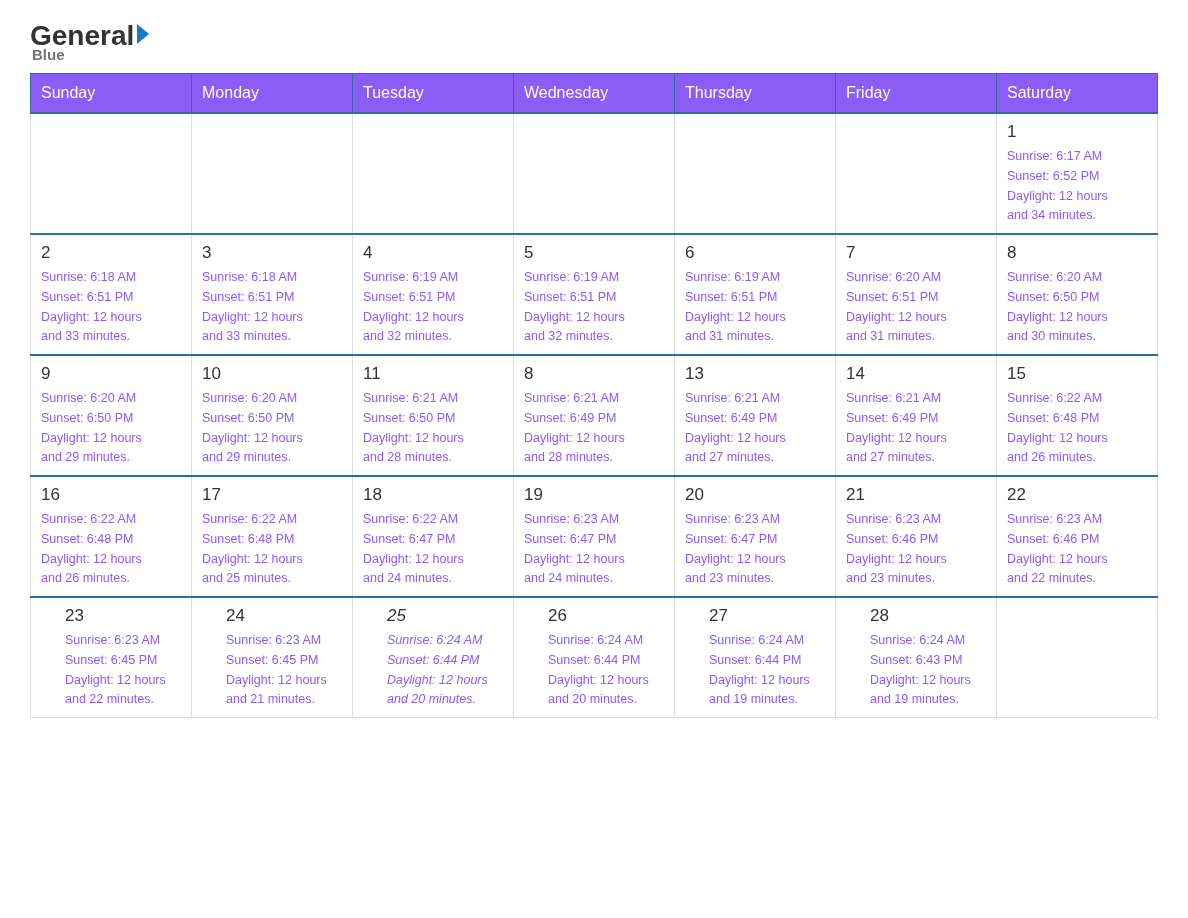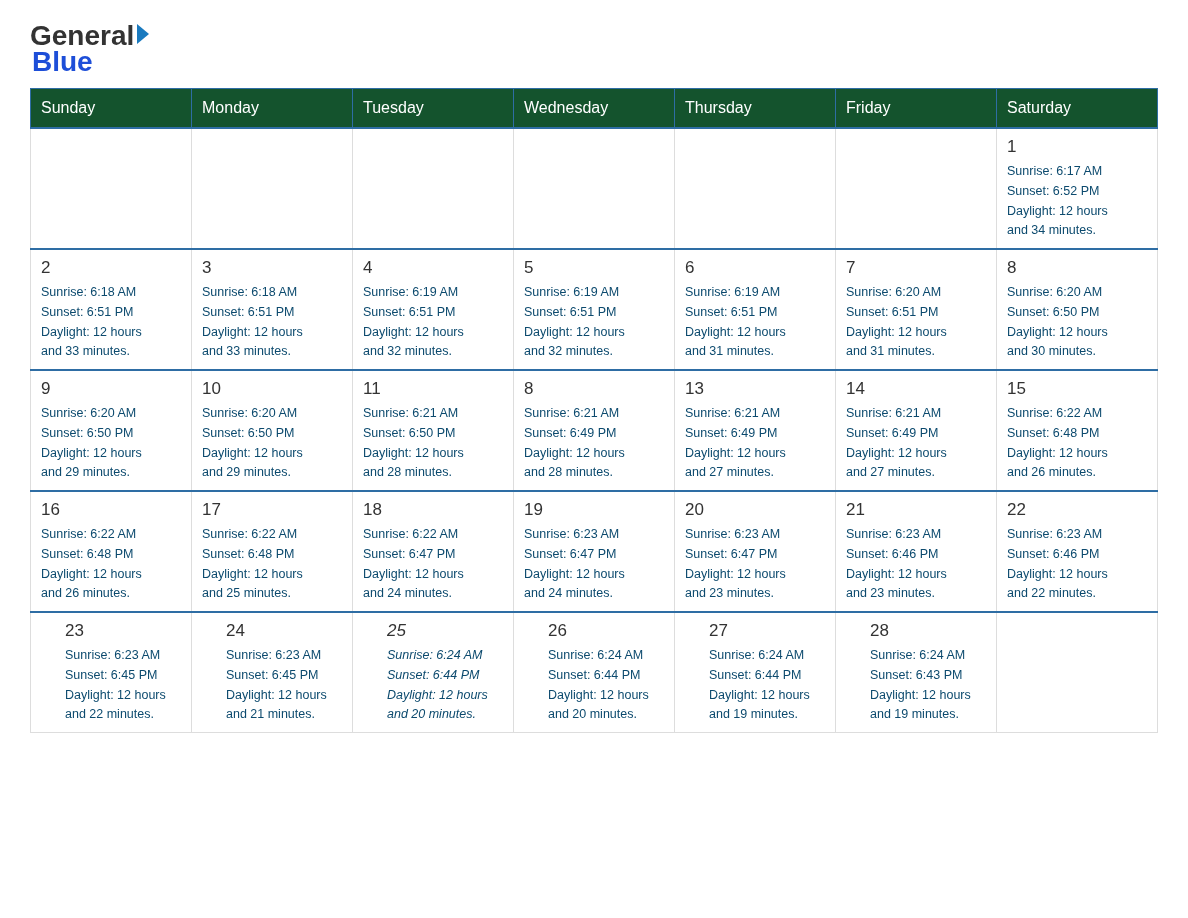"Blue" .logo-subtext { color: #1d4ed8 -> #737373; font-size: 28px -> 15px }
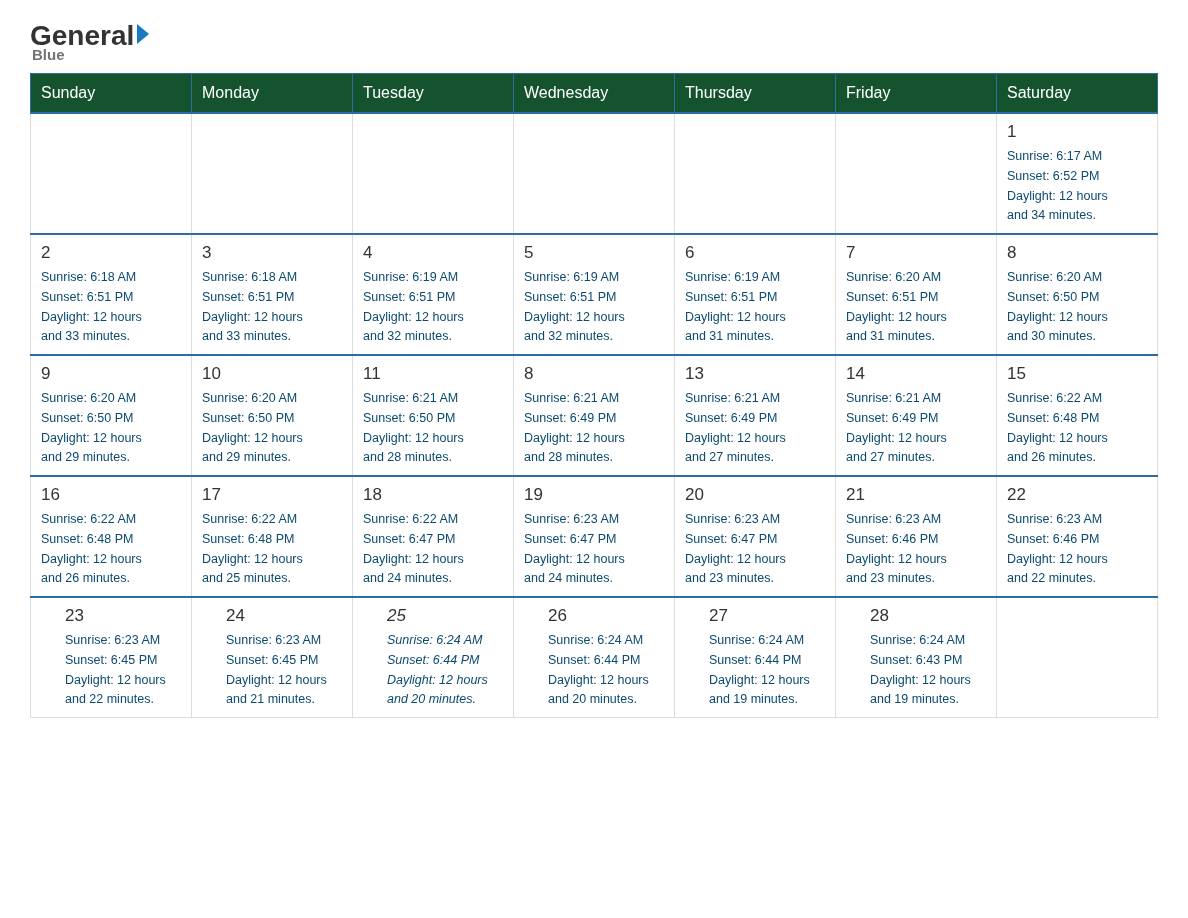"Sunday" .calendar th { background-color: #14532d -> #8b5cf6 }
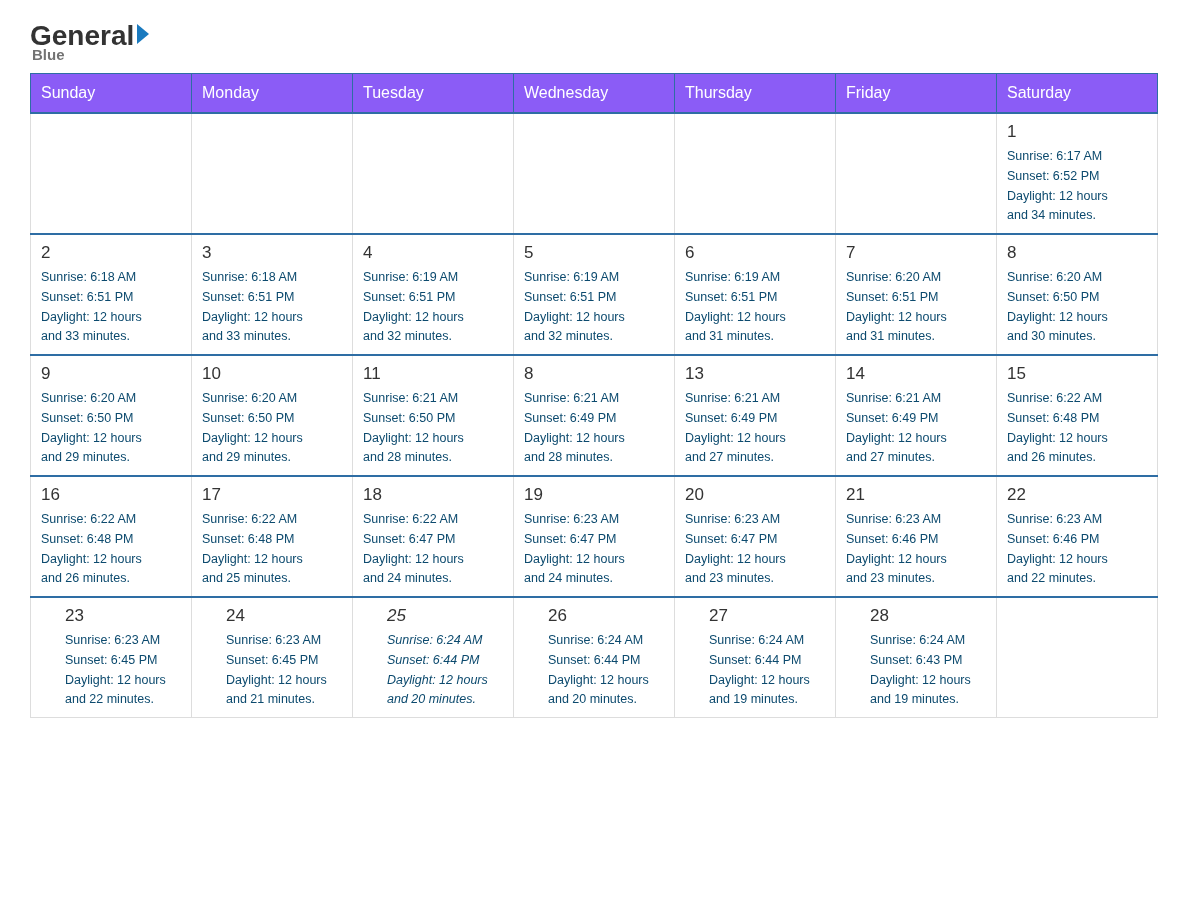"Sunrise: 6:17 AM" .day-info { color: #0c4a6e -> #8b5cf6 }
